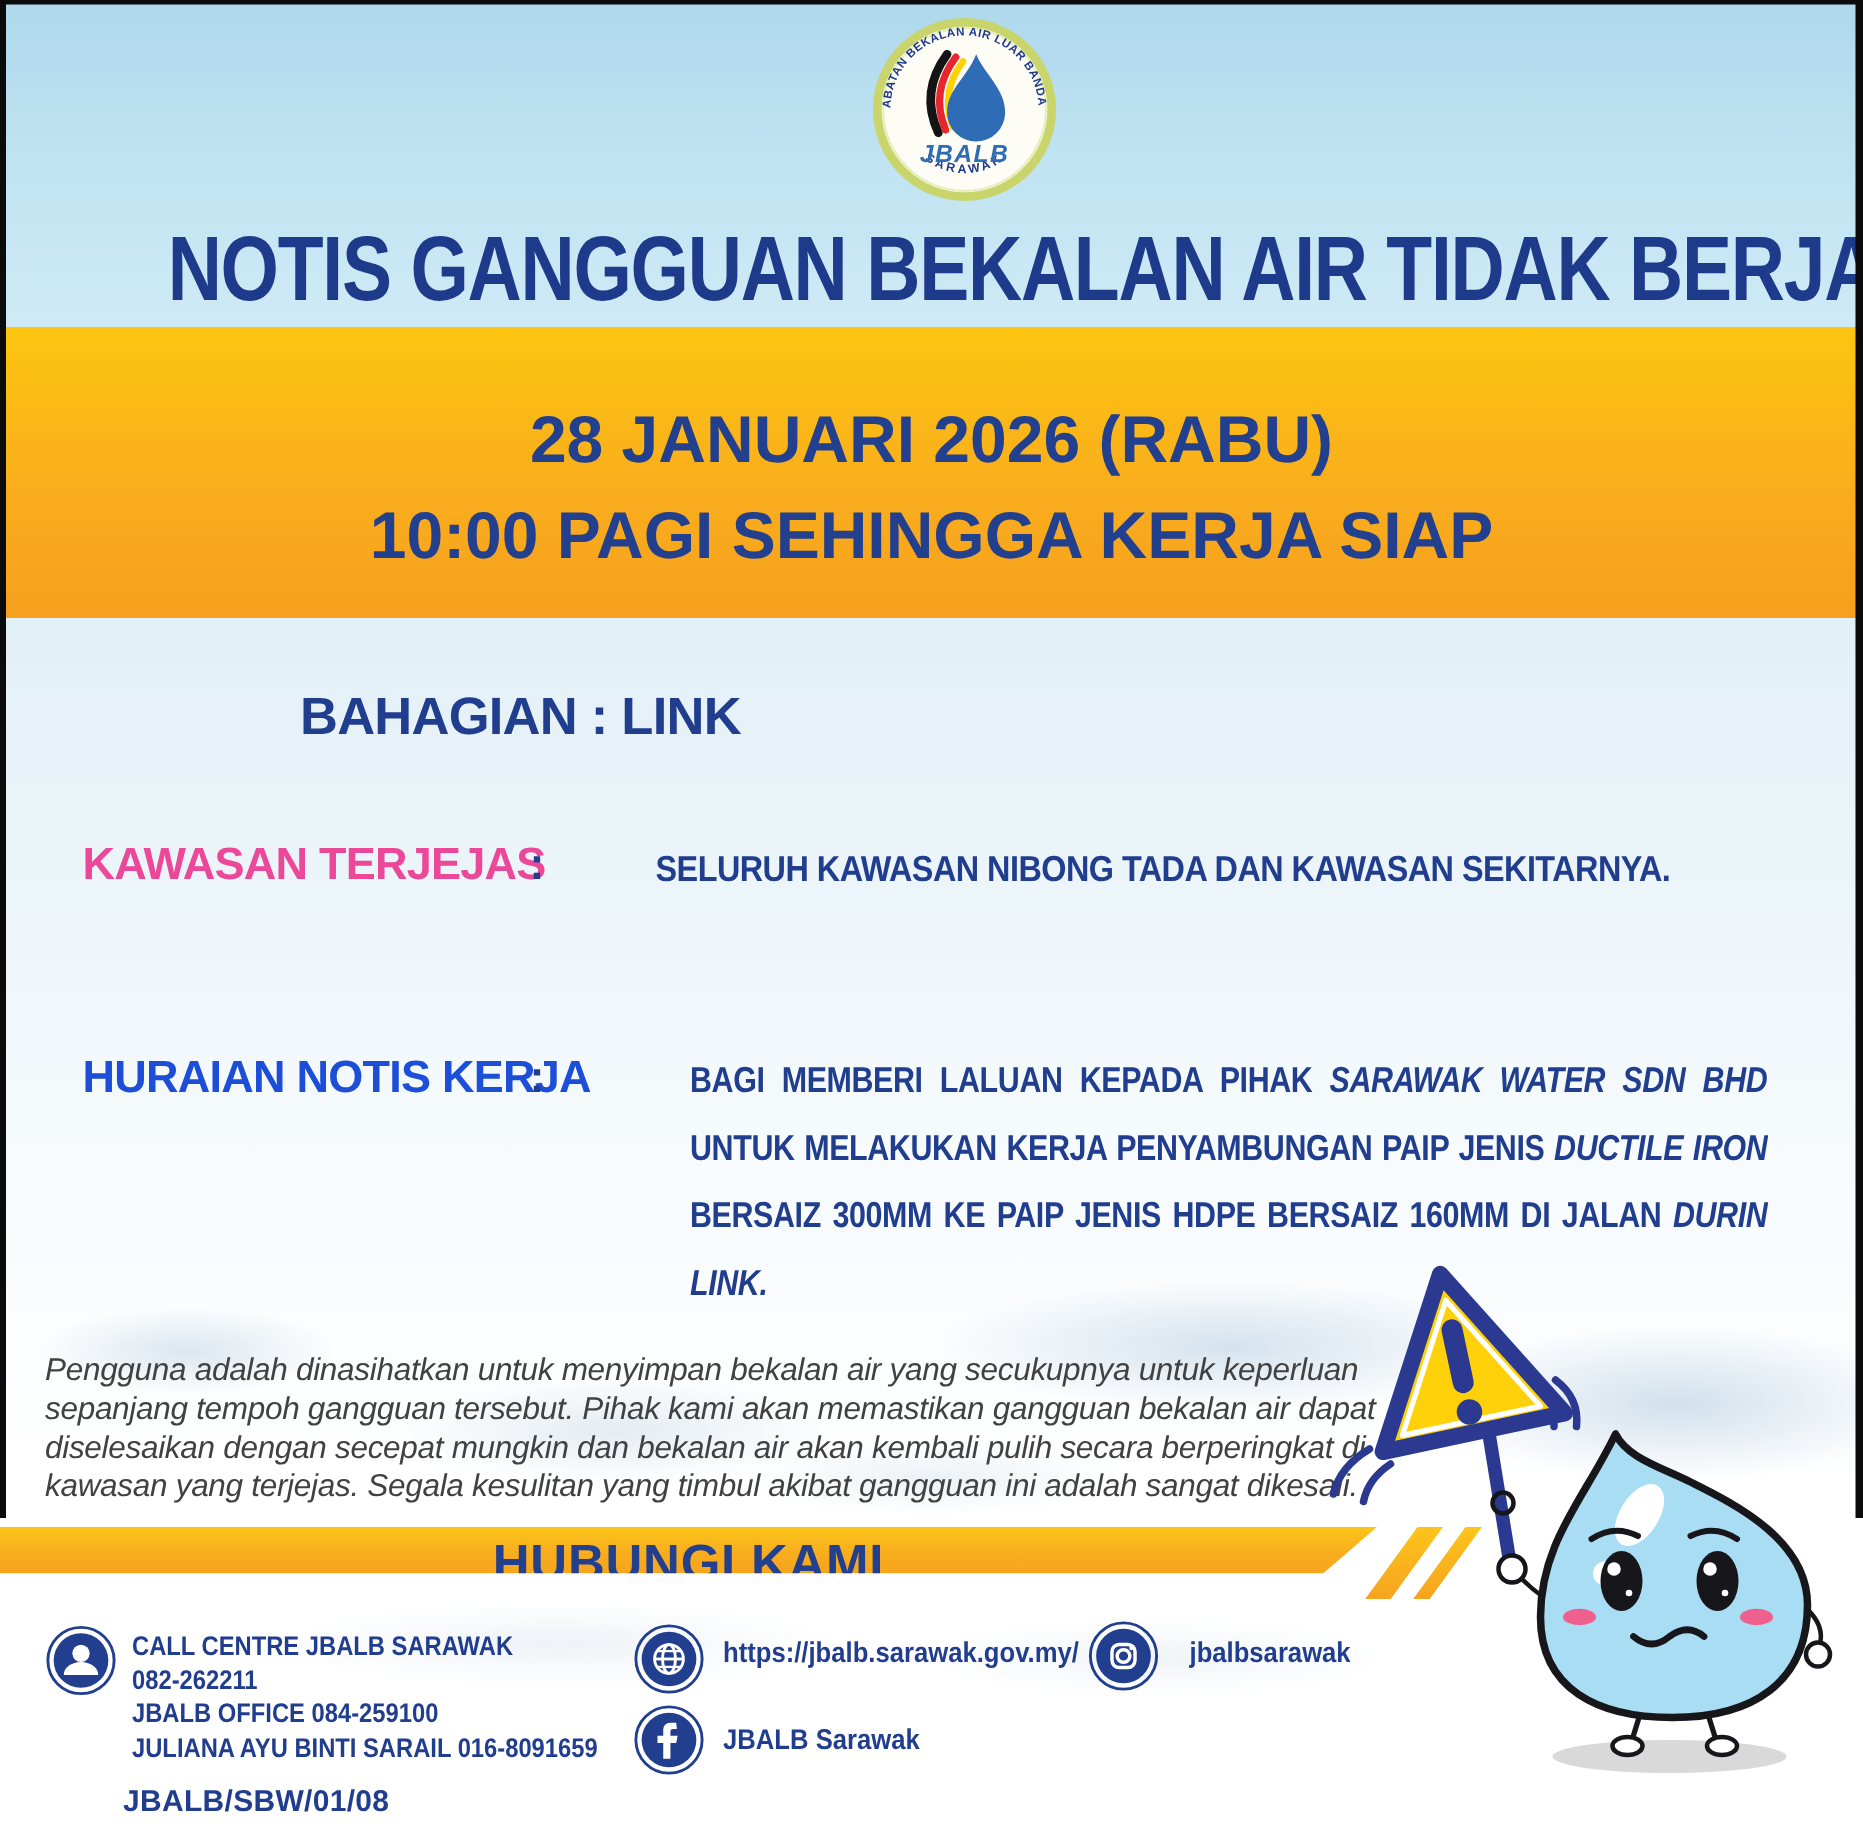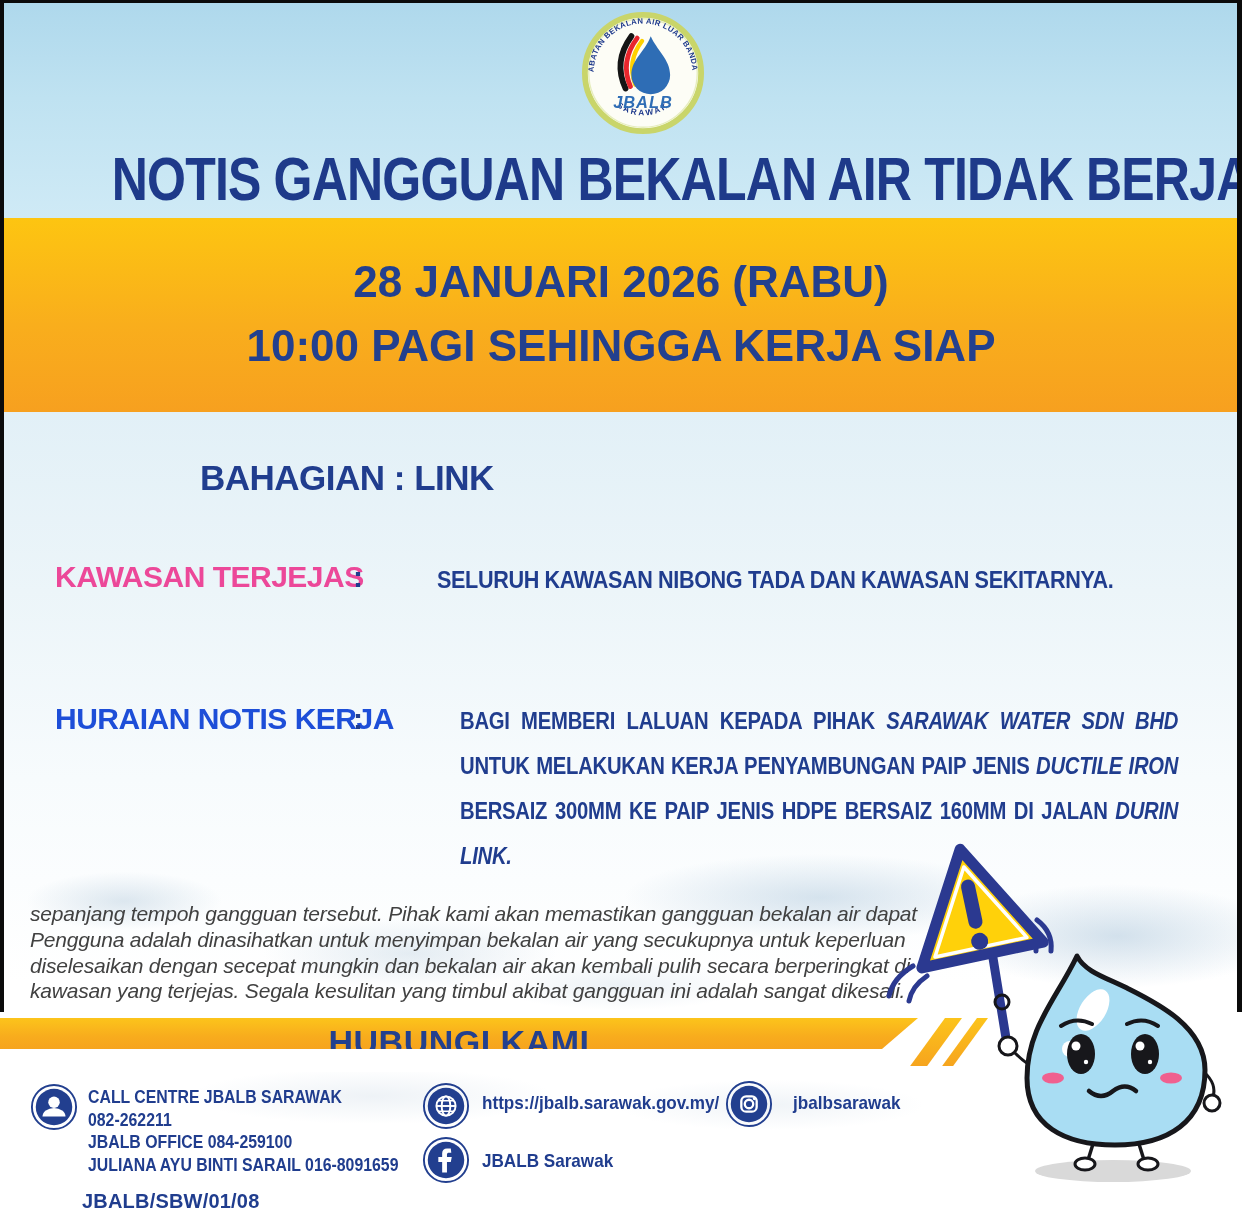"28 JANUARI 2026 (RABU)" .banner-line.first { padding-top: 32px -> 44px }
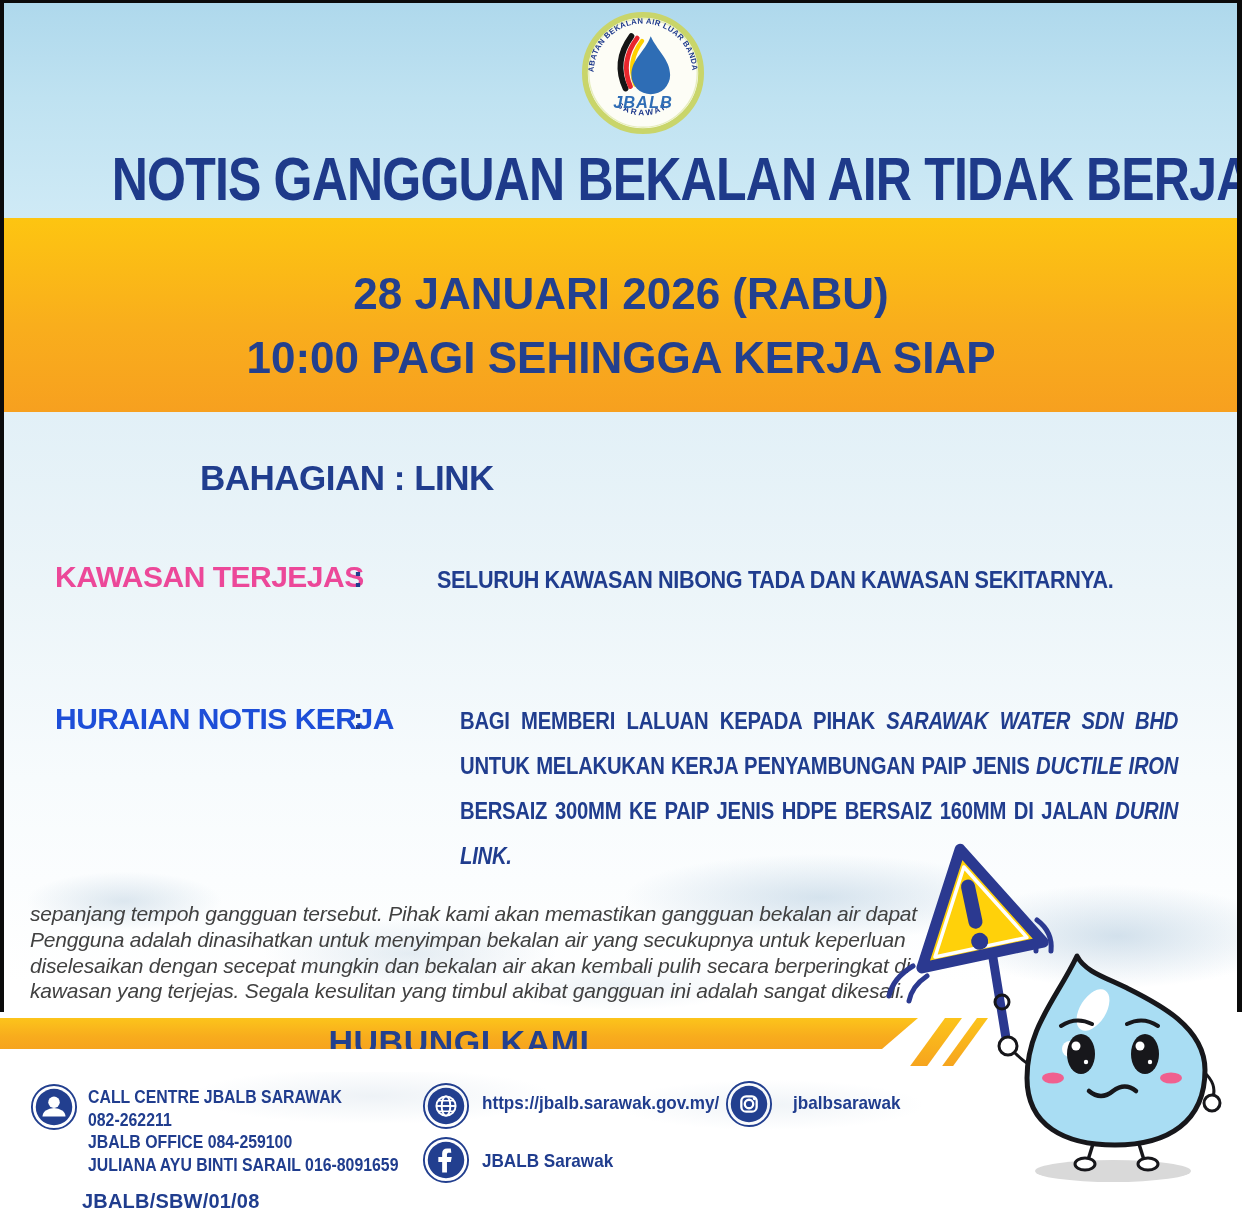"sepanjang tempoh gangguan tersebut." div { order: before "Pengguna adalah dinasihatkan untuk" -> after "Pengguna adalah dinasihatkan untuk" }
